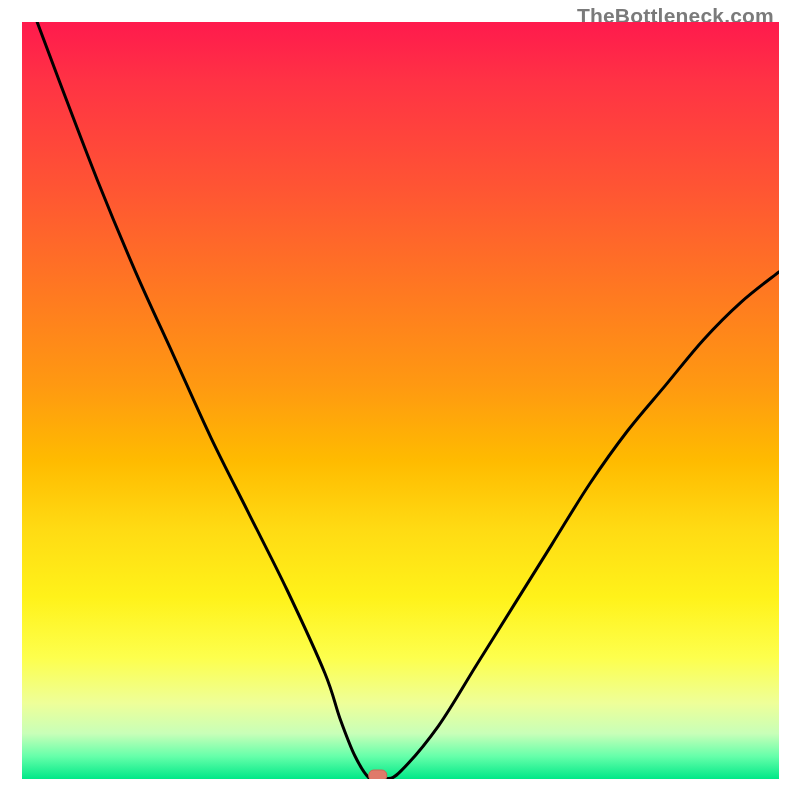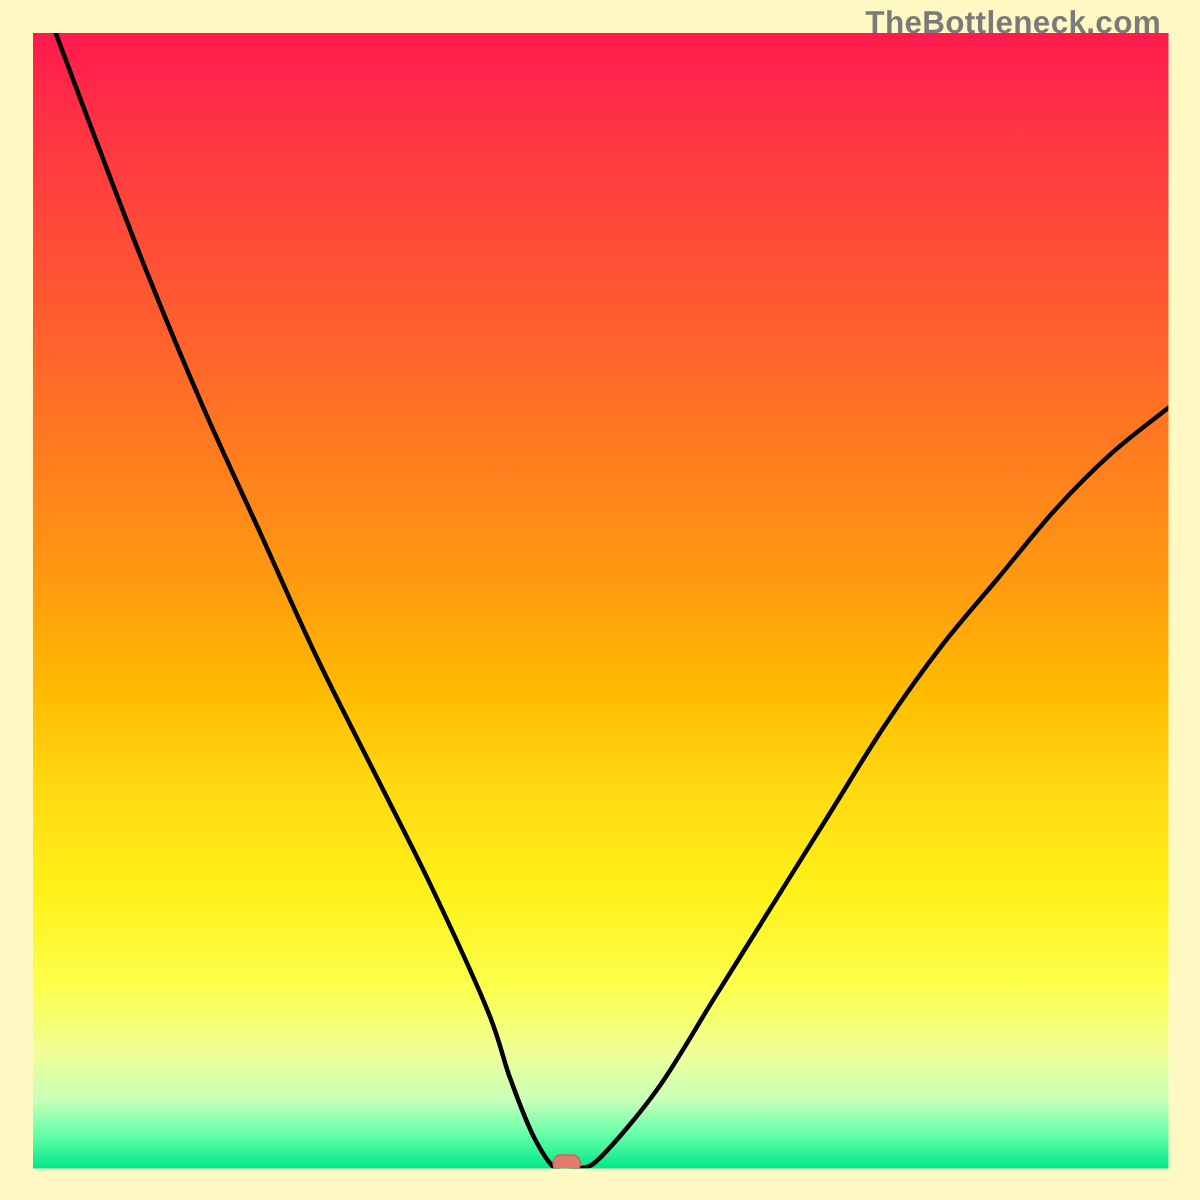"TheBottleneck.com" .chart-container { background: #fef9c3 -> #ffffff }
